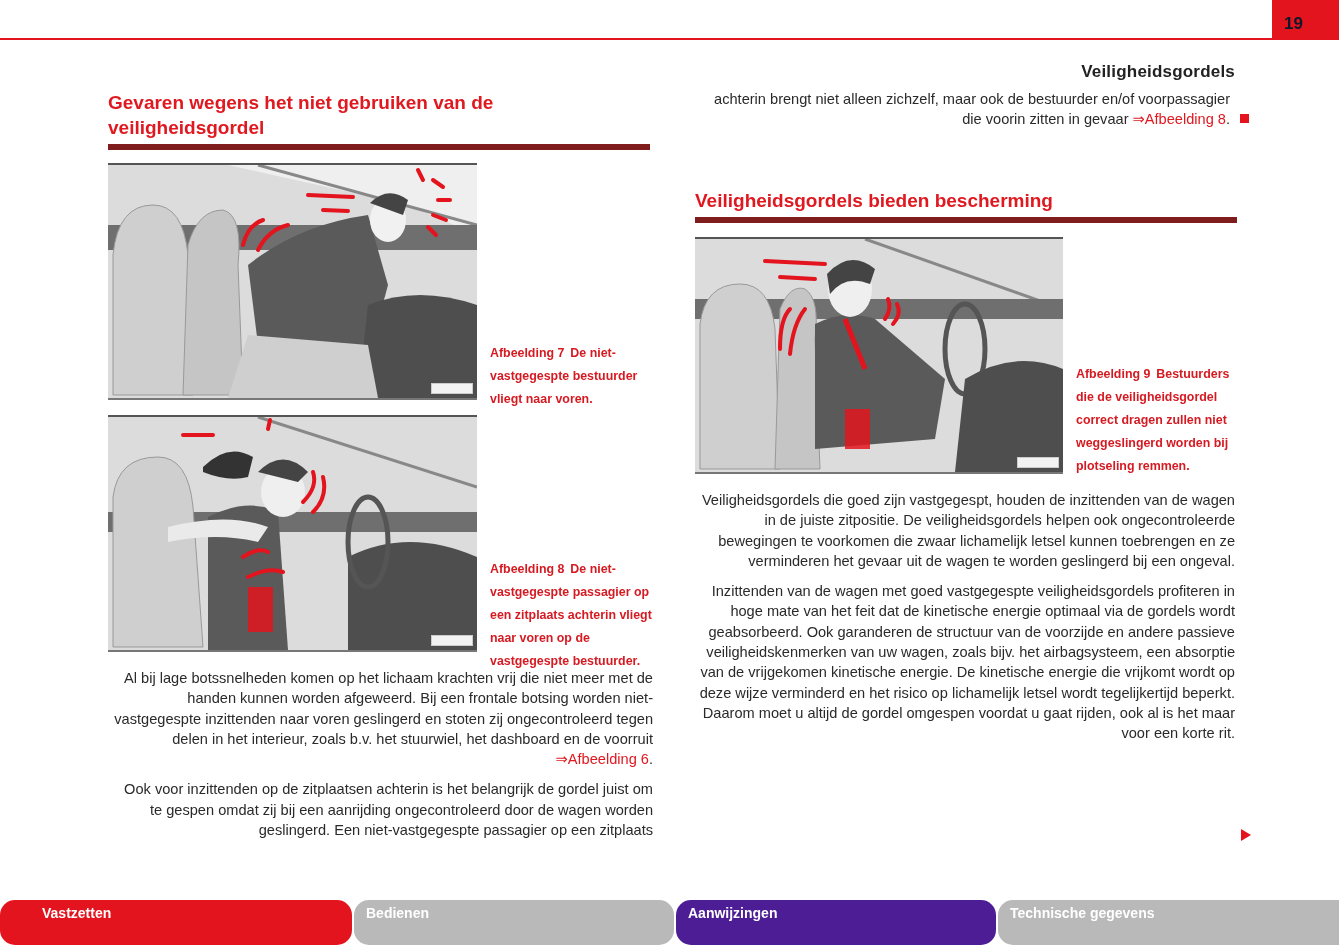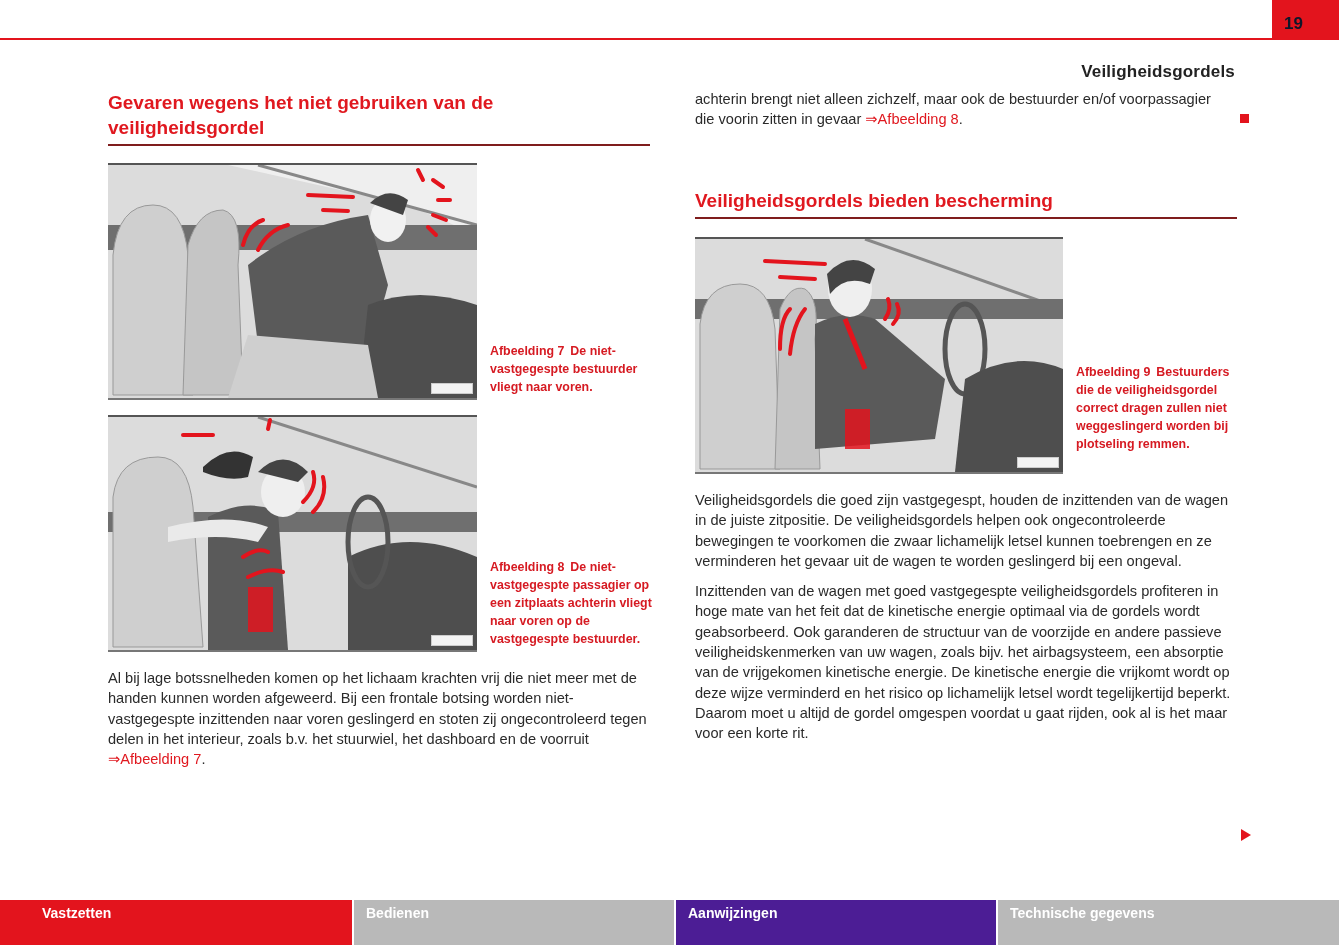"Gevaren wegens het niet gebruiken" .section-title { border-bottom: 2px solid #7f1d1d -> 6px solid #7f1d1d }
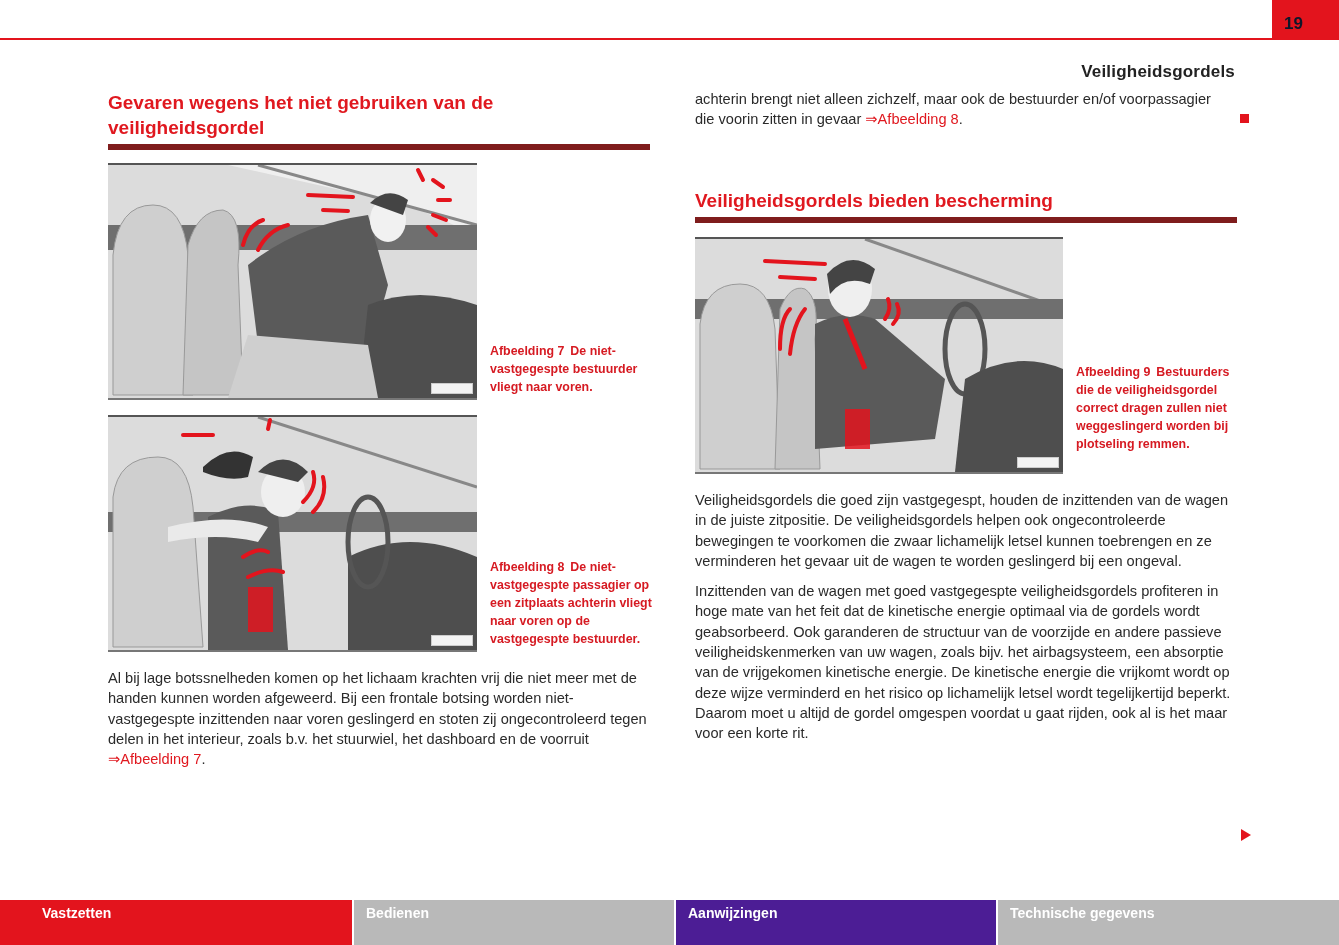"achterin brengt niet alleen zichzelf," .body-text p { text-align: none -> right }
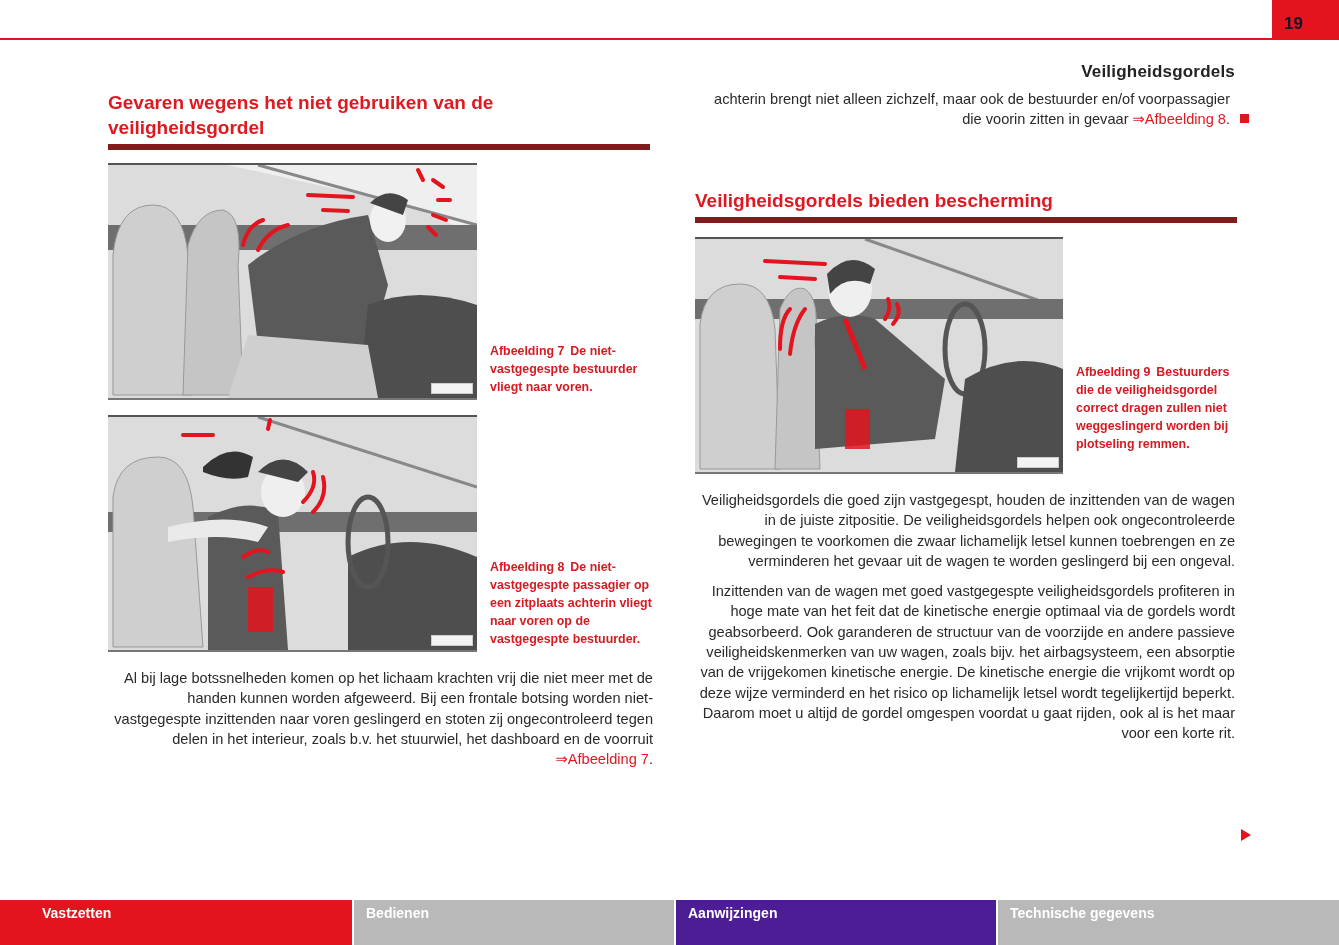"Afbeelding 7 De niet-vastgegespte" .caption { line-height: 18px -> 23px }
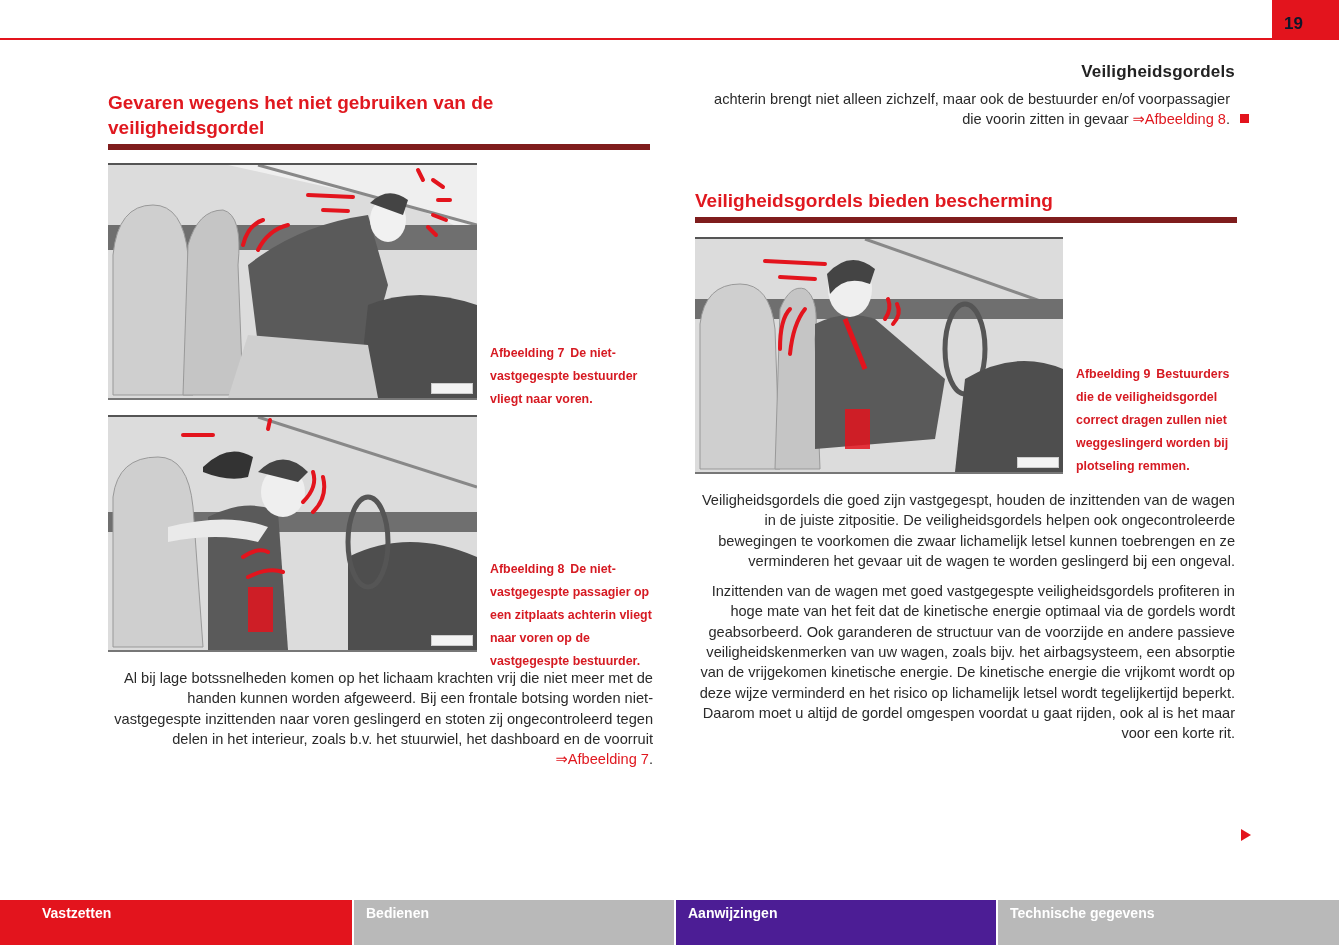"⇒Afbeelding 7" span.ref { text: 7 -> 6 }
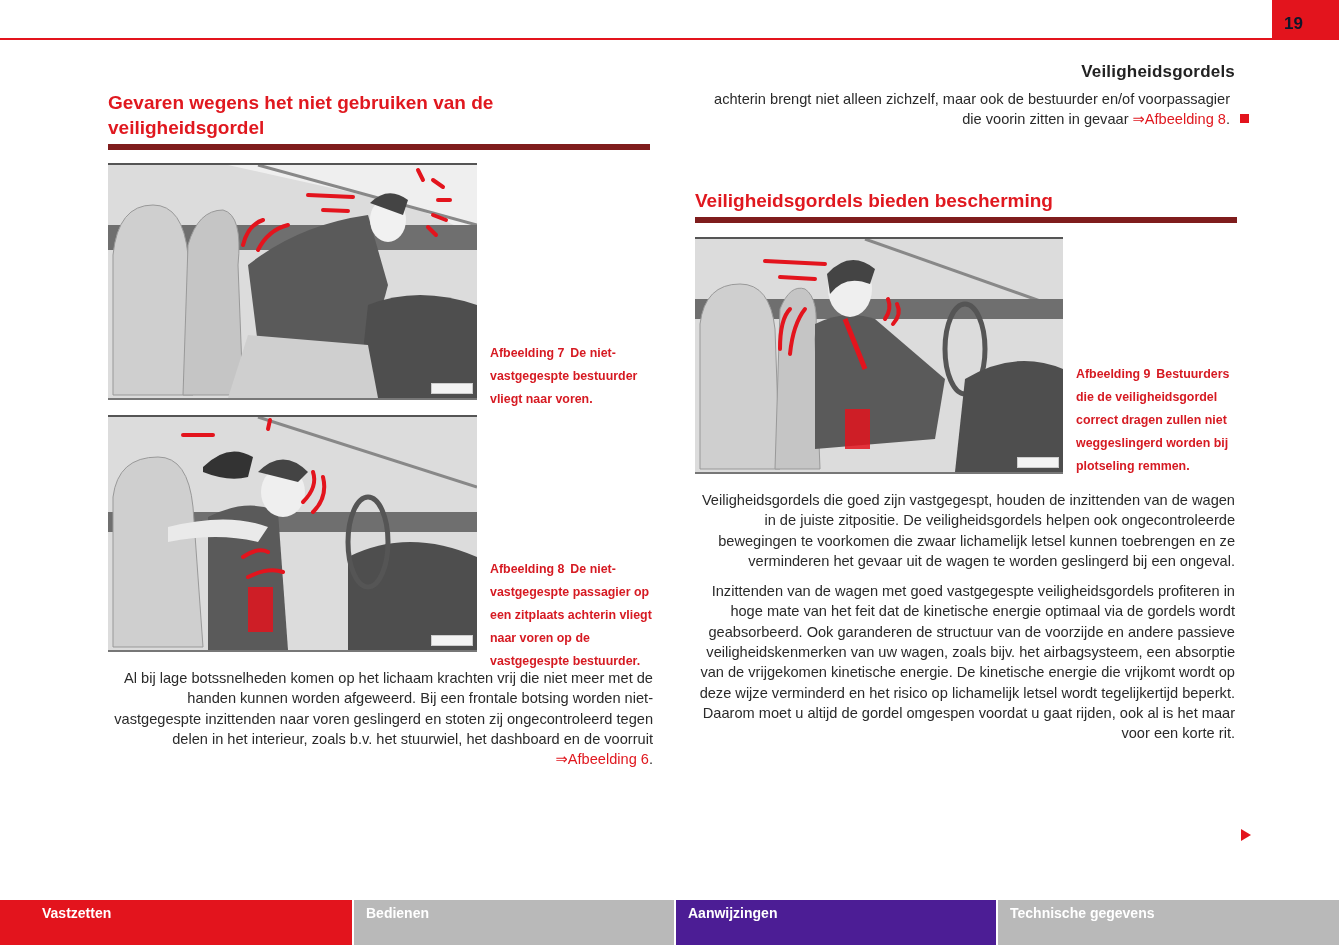"Ook voor inzittenden op de" p { html: none -> <p>Ook voor inzittenden op de zitplaatsen achterin is het belangrijk de gordel juist om te gespen omdat zij bij een aanrijding ongecontroleerd door de wagen worden geslingerd. Een niet-vastgegespte passagier op een zitplaats</p> }
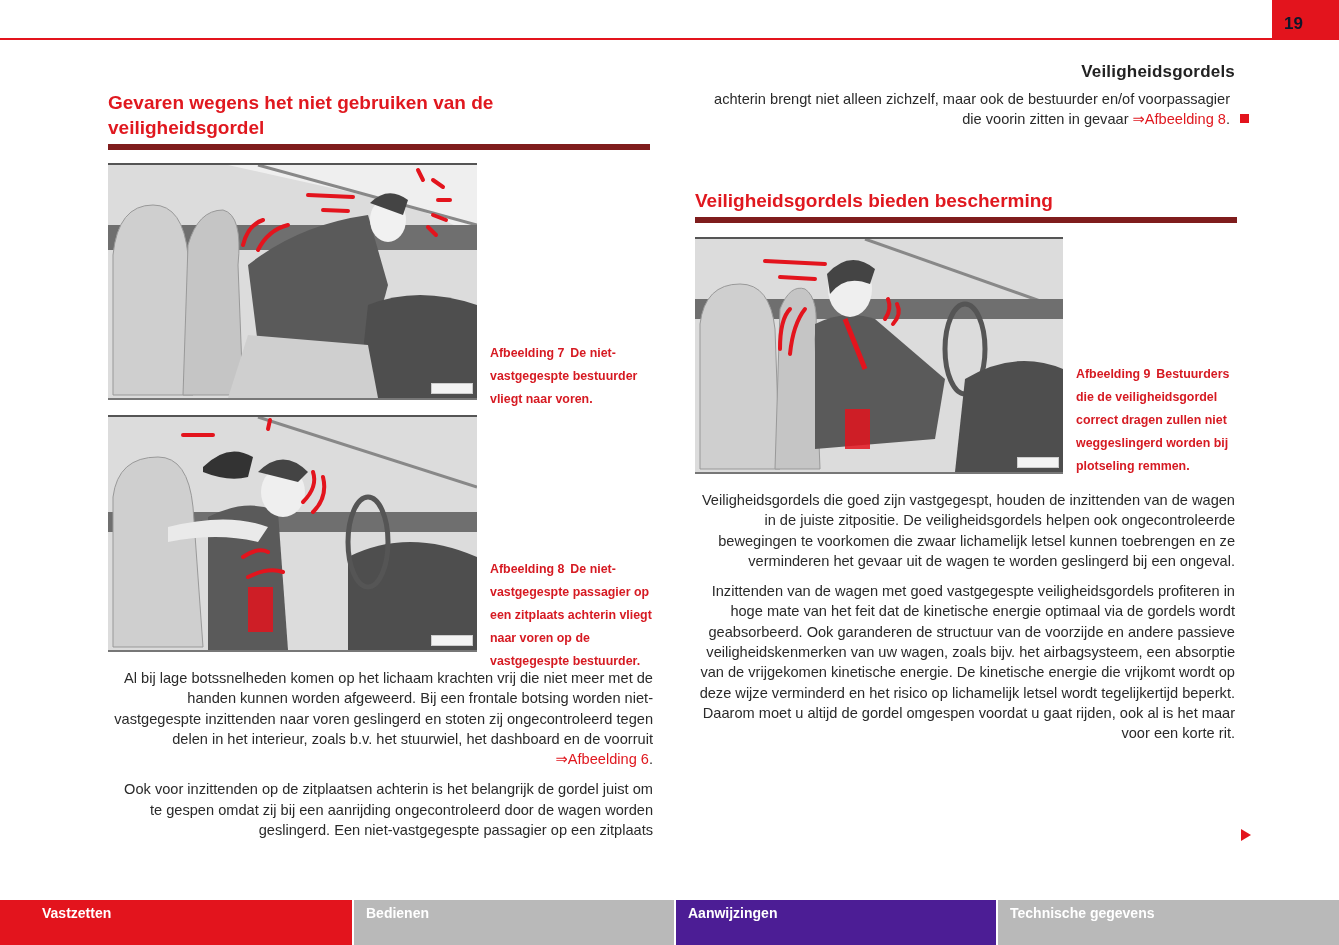"Vastzetten" .footer-tab { border-radius: none -> 15px }
